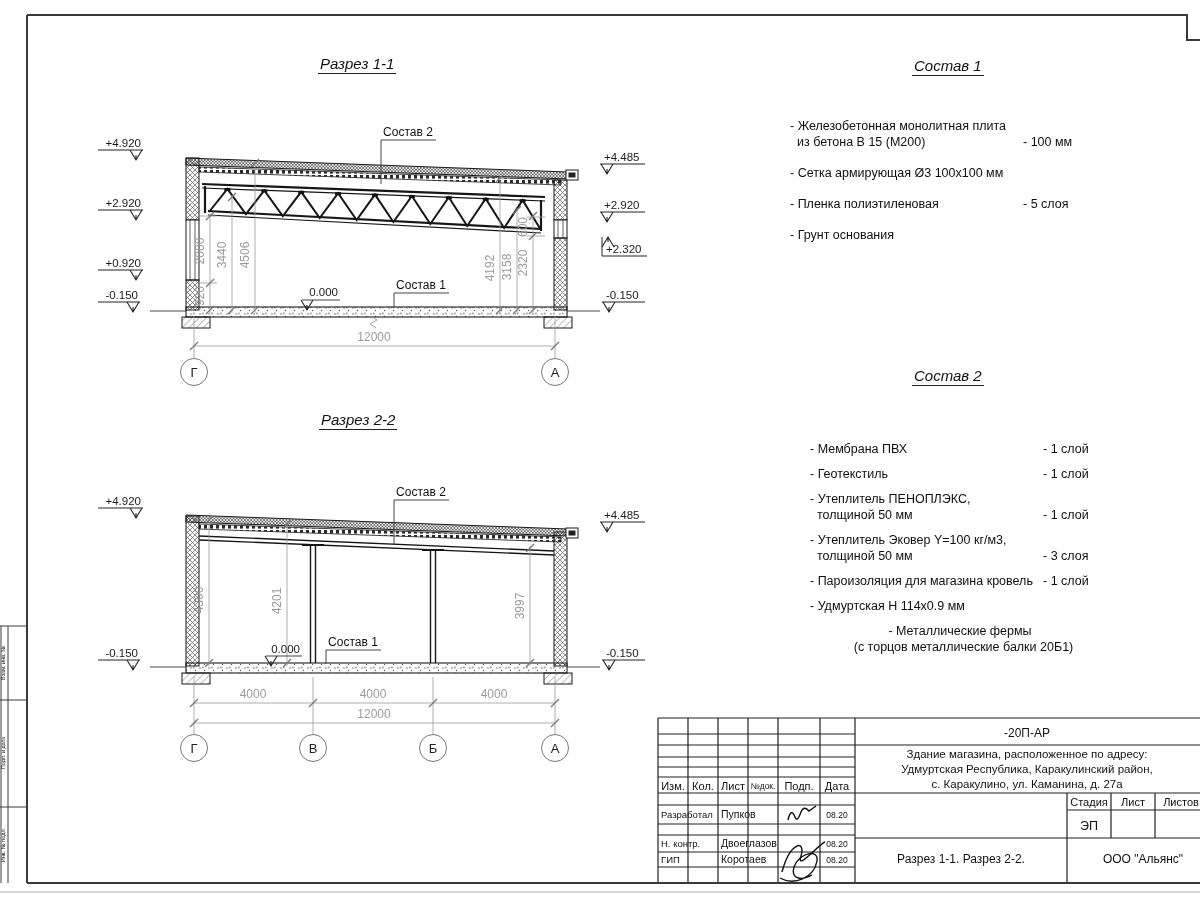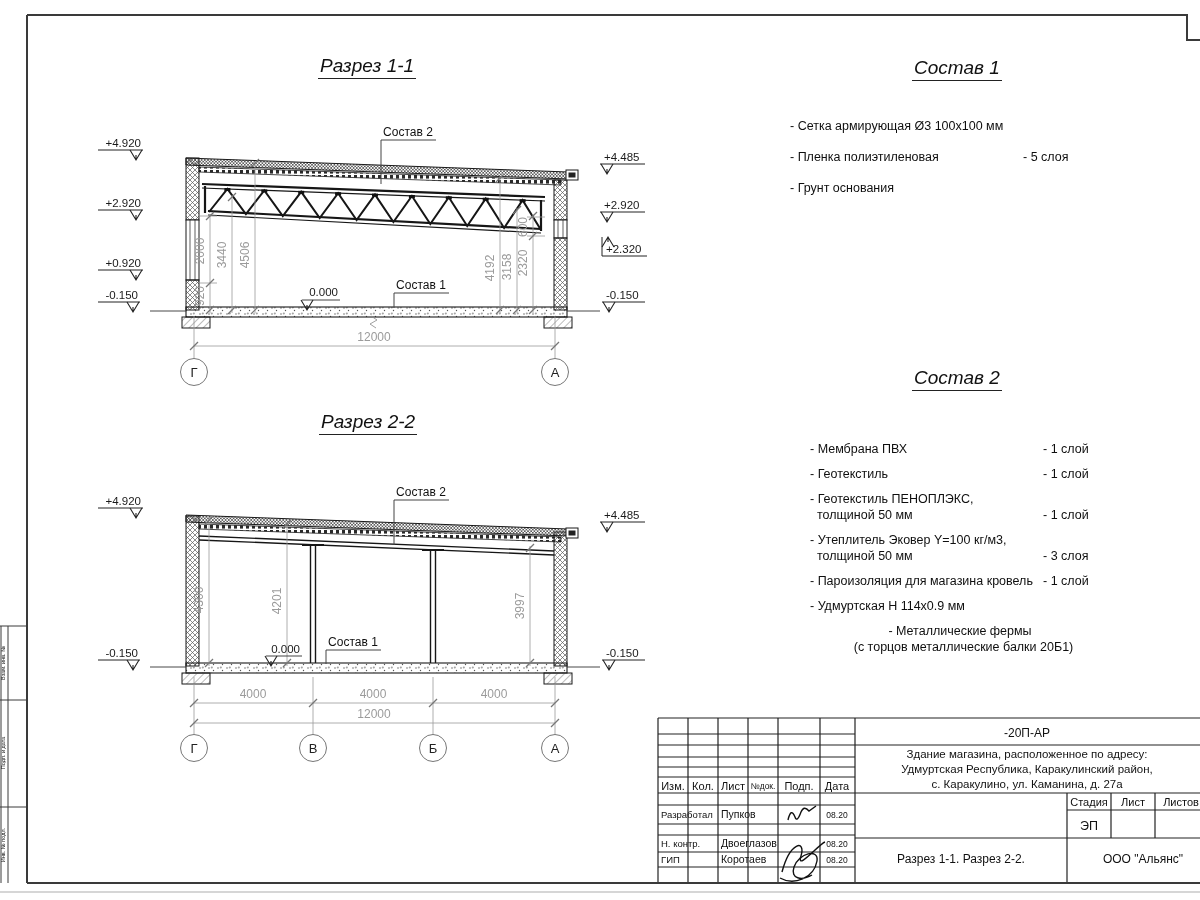"Разрез 1-1" .ttl { font-size: 19px -> 15px }
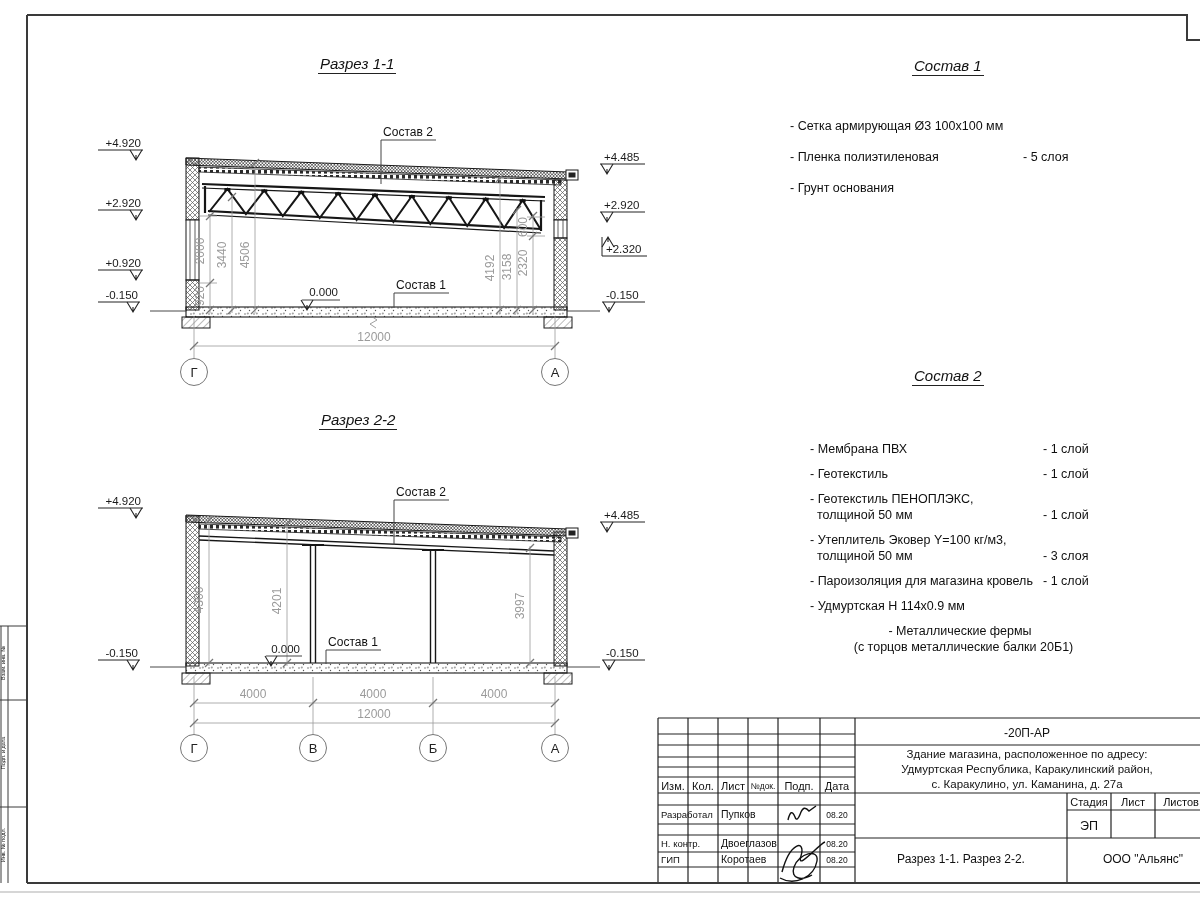"- Железобетонная монолитная плита" div.row { html: none -> <div> <div> <div>- Железобетонная монолитная плита</div> <div>из бетона В 15 (М200)</div> </div> <div>- 100 мм</div> </div> }
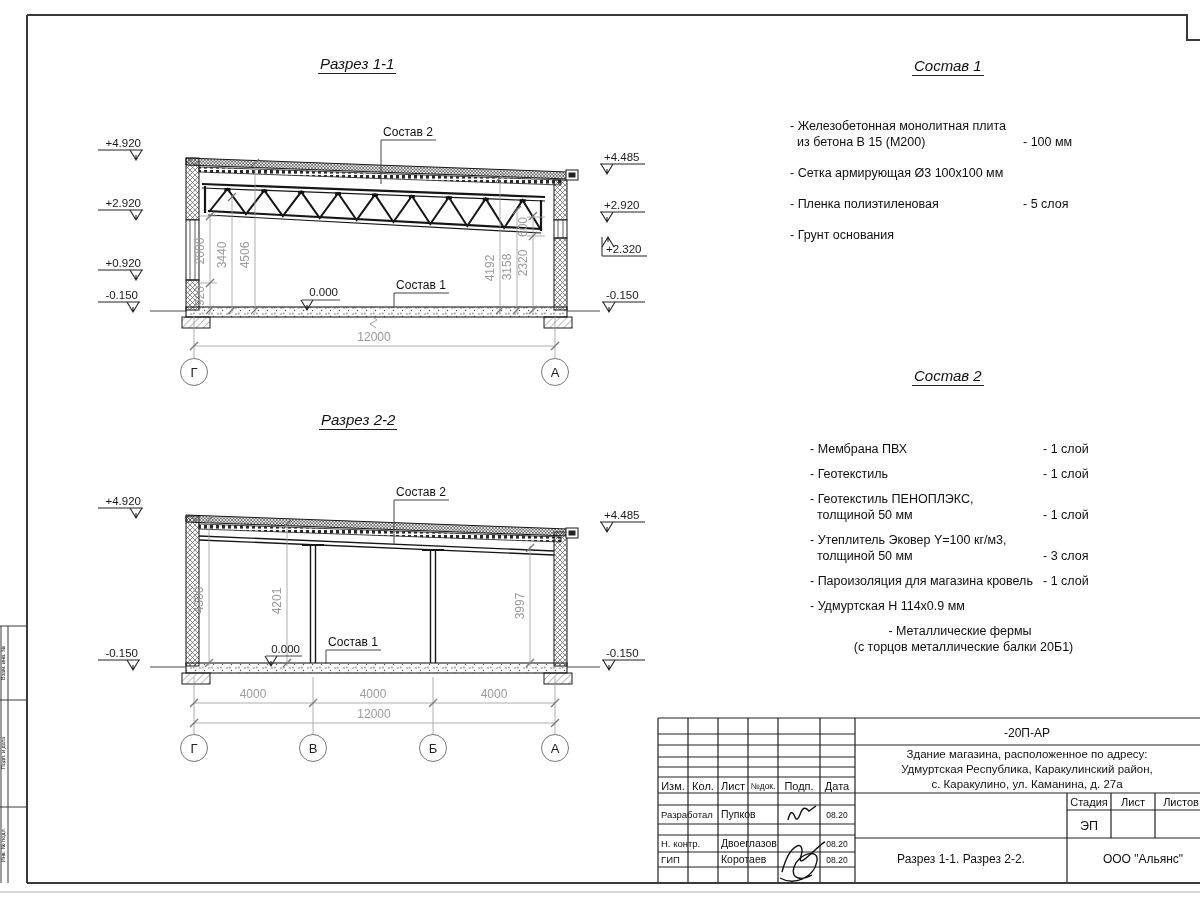"- Геотекстиль ПЕНОПЛЭКС," div { text: Геотекстиль -> Утеплитель }
